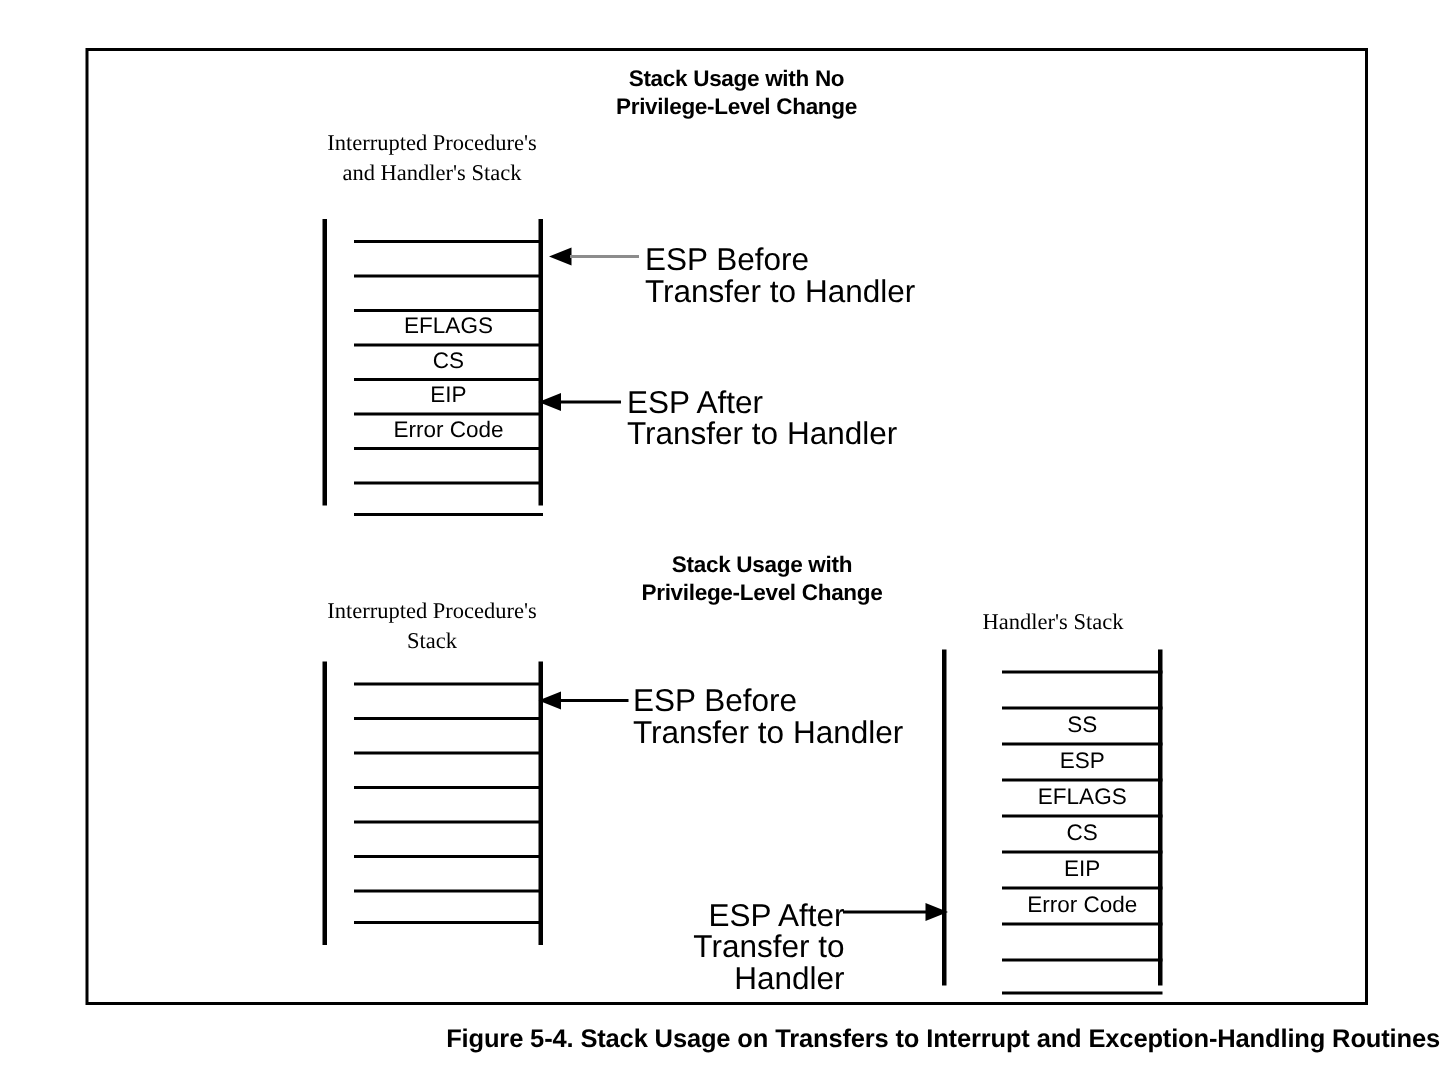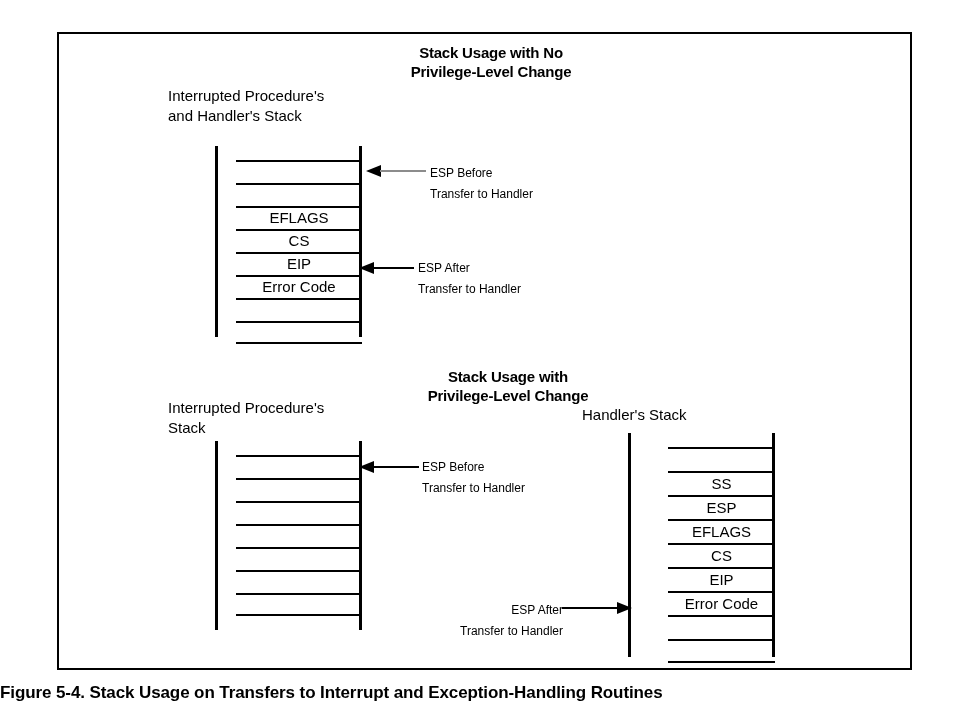"Interrupted Procedure's" .stack-heading { font-family: none -> Liberation Serif, serif; text-align: none -> center }
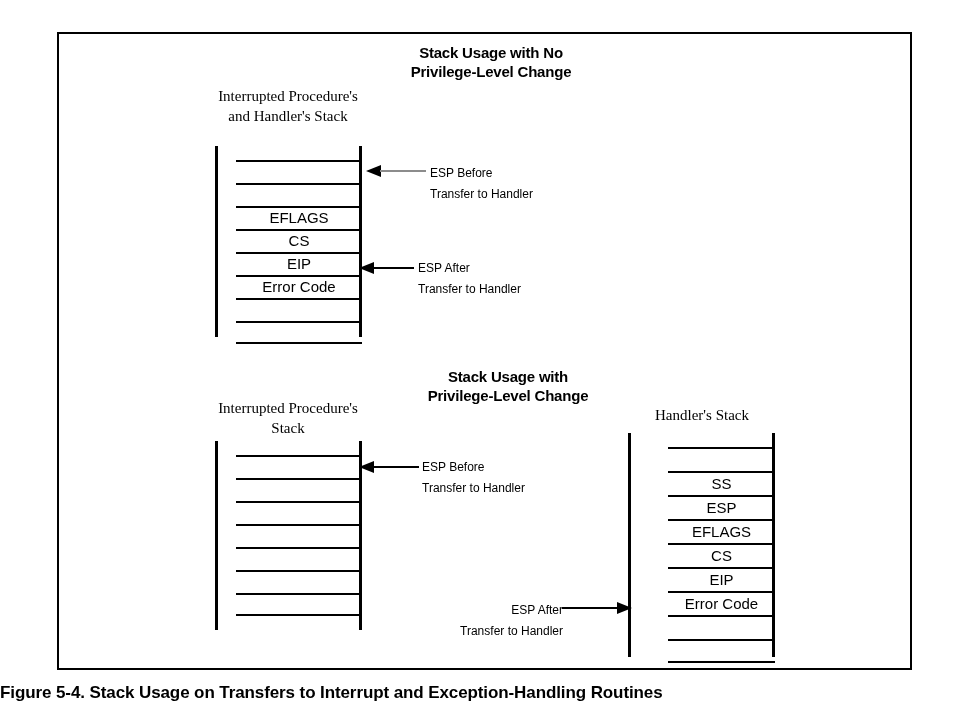"ESP Before" .annotation { font-size: 12px -> 21px }
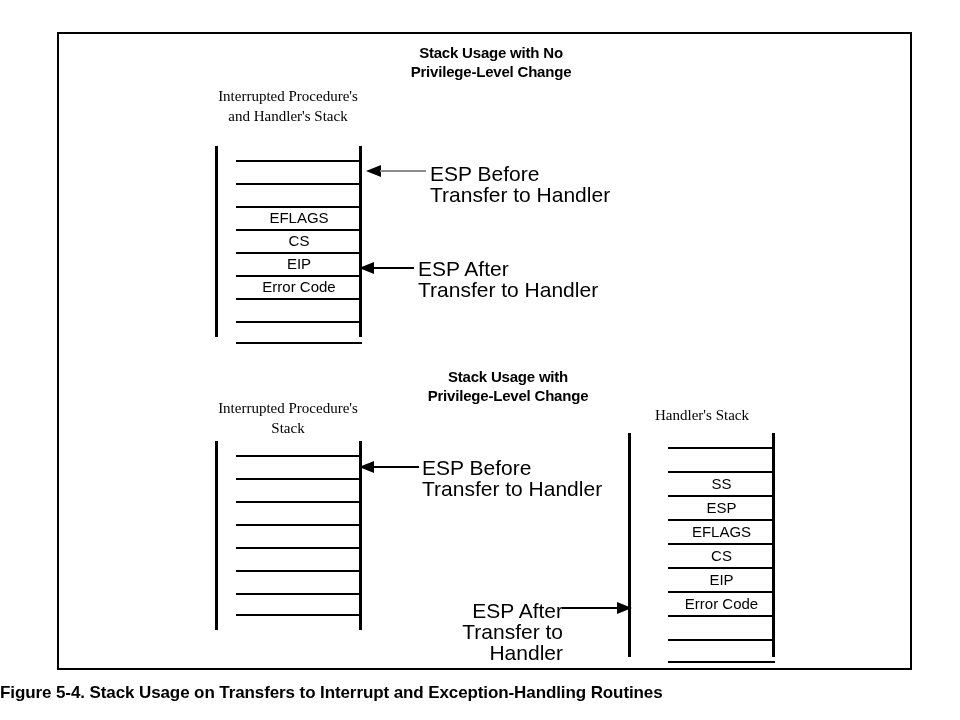"Figure 5-4. Stack Usage on" #figure-caption { text-align: left -> right }
